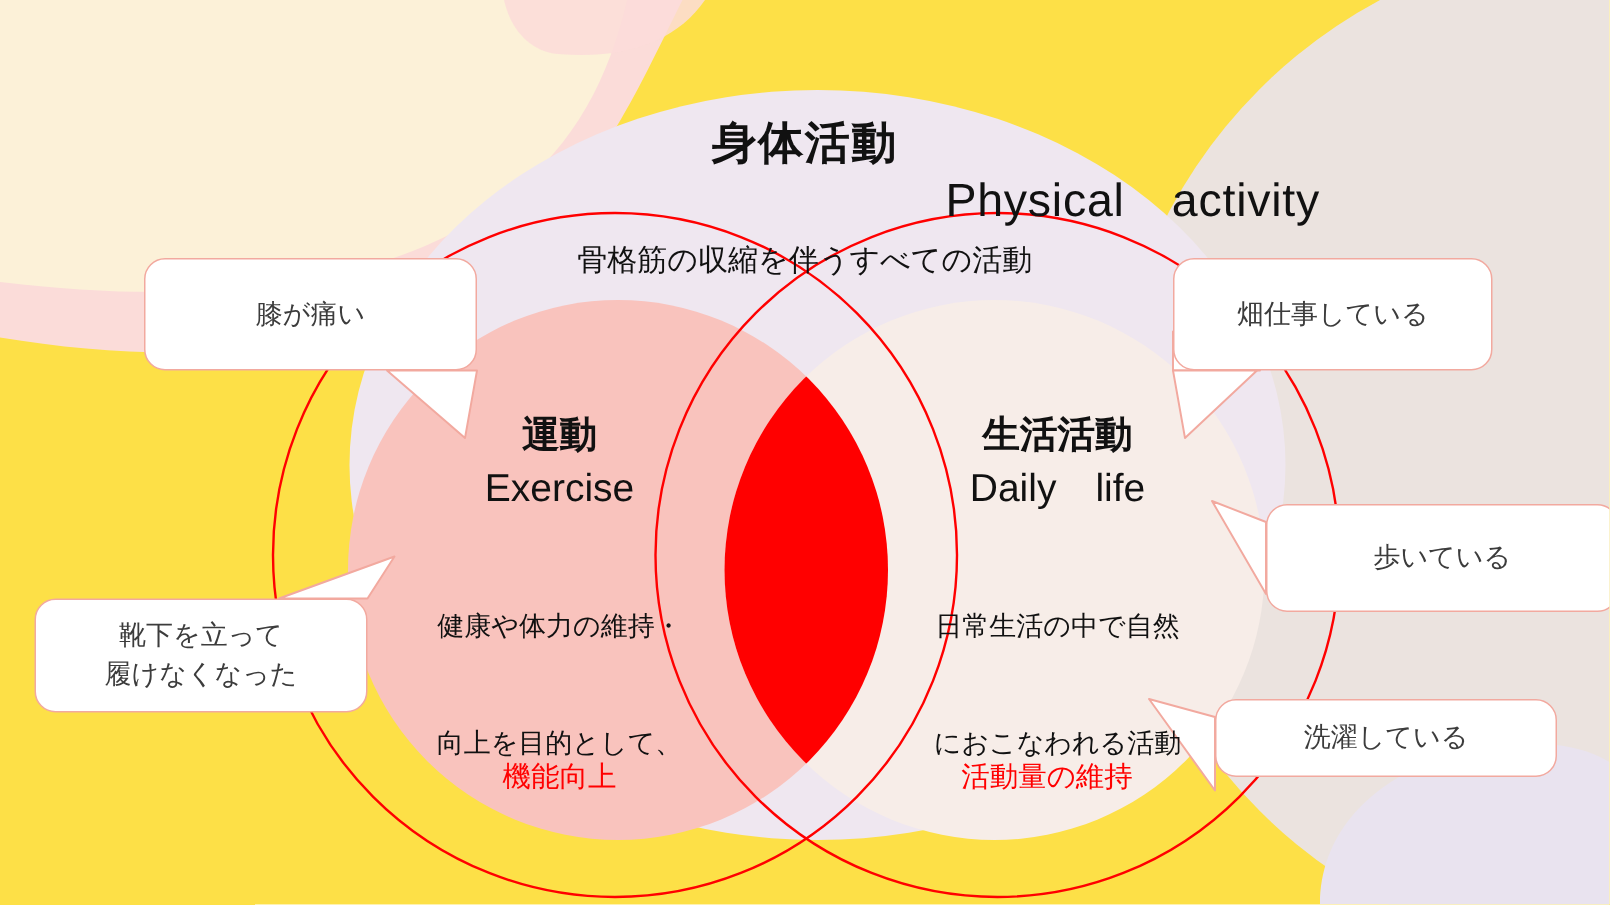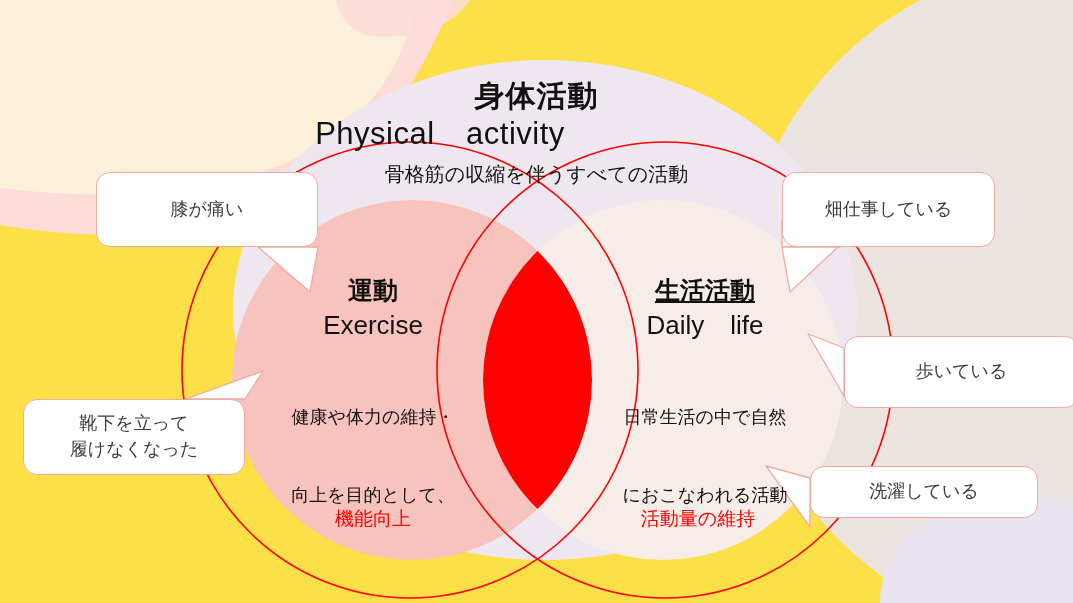"Physical activity" #title-en { text-align: none -> right }
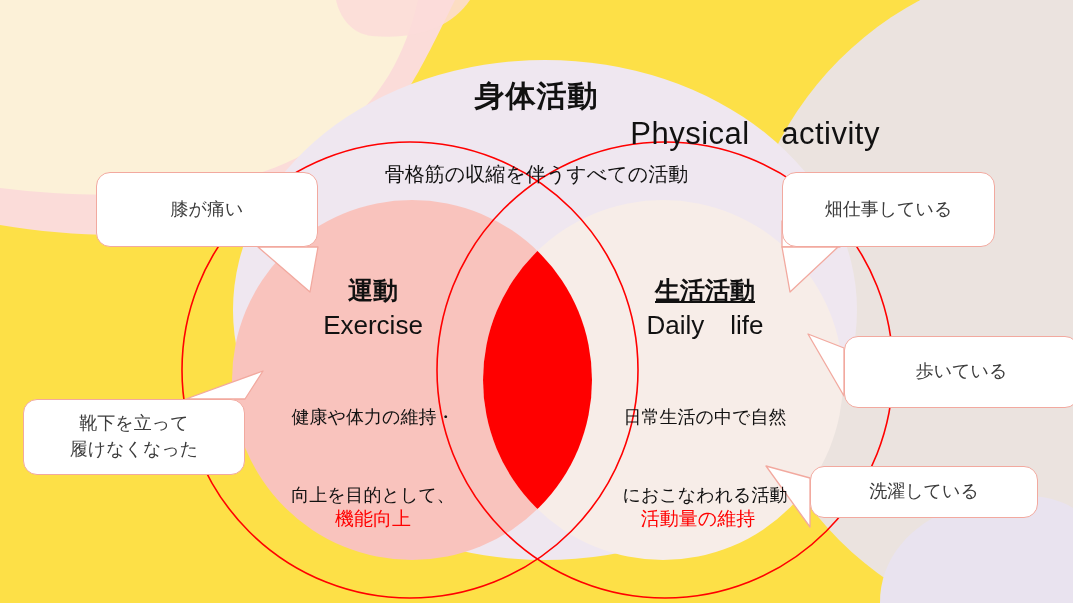"生活活動" #dl-title-jp { text-decoration: underline -> none }
